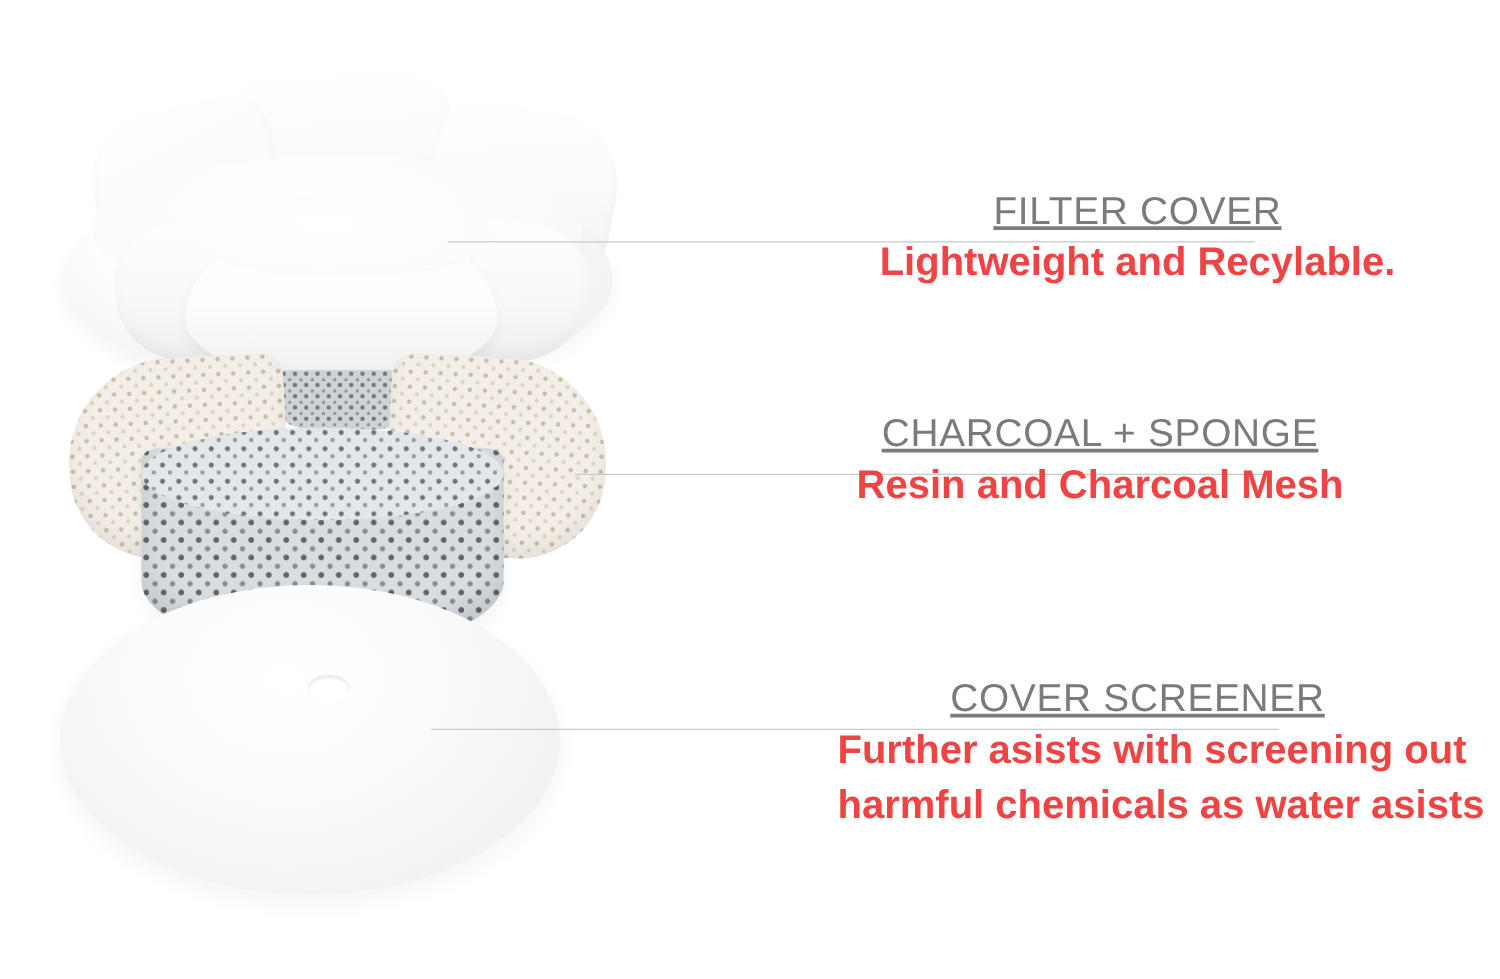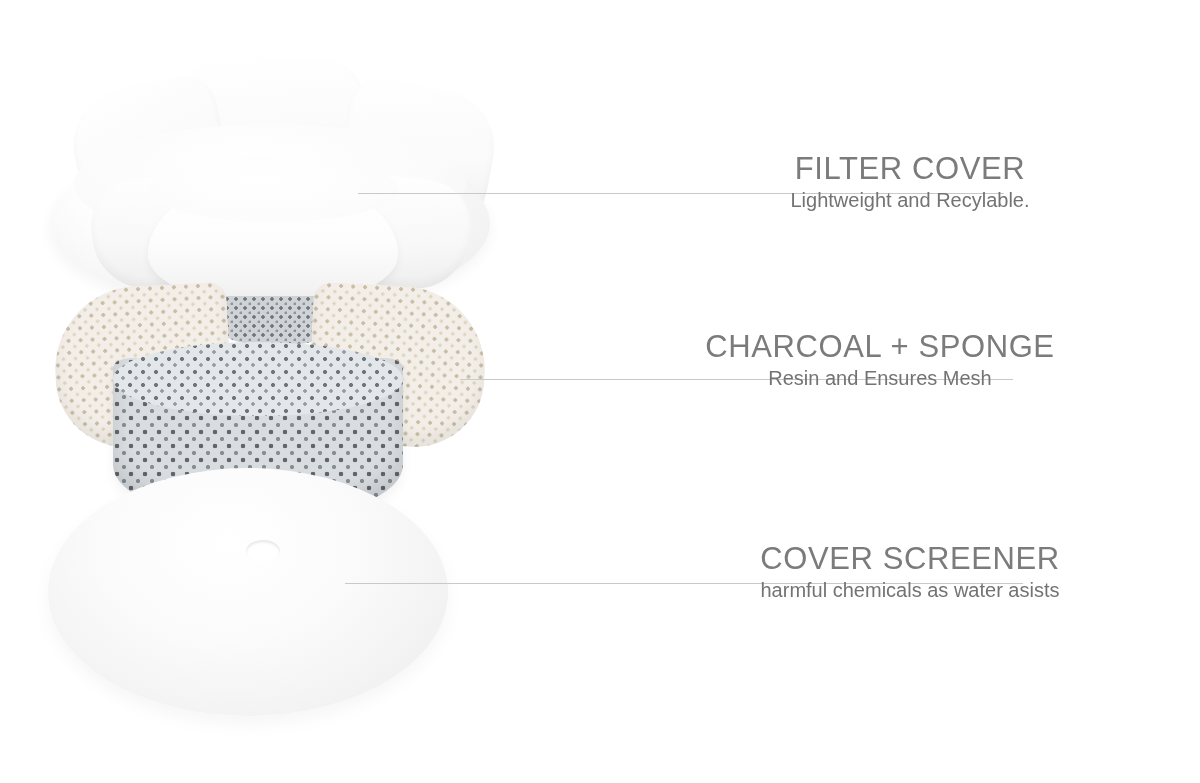"FILTER COVER" .label h2 { text-decoration: none -> underline }
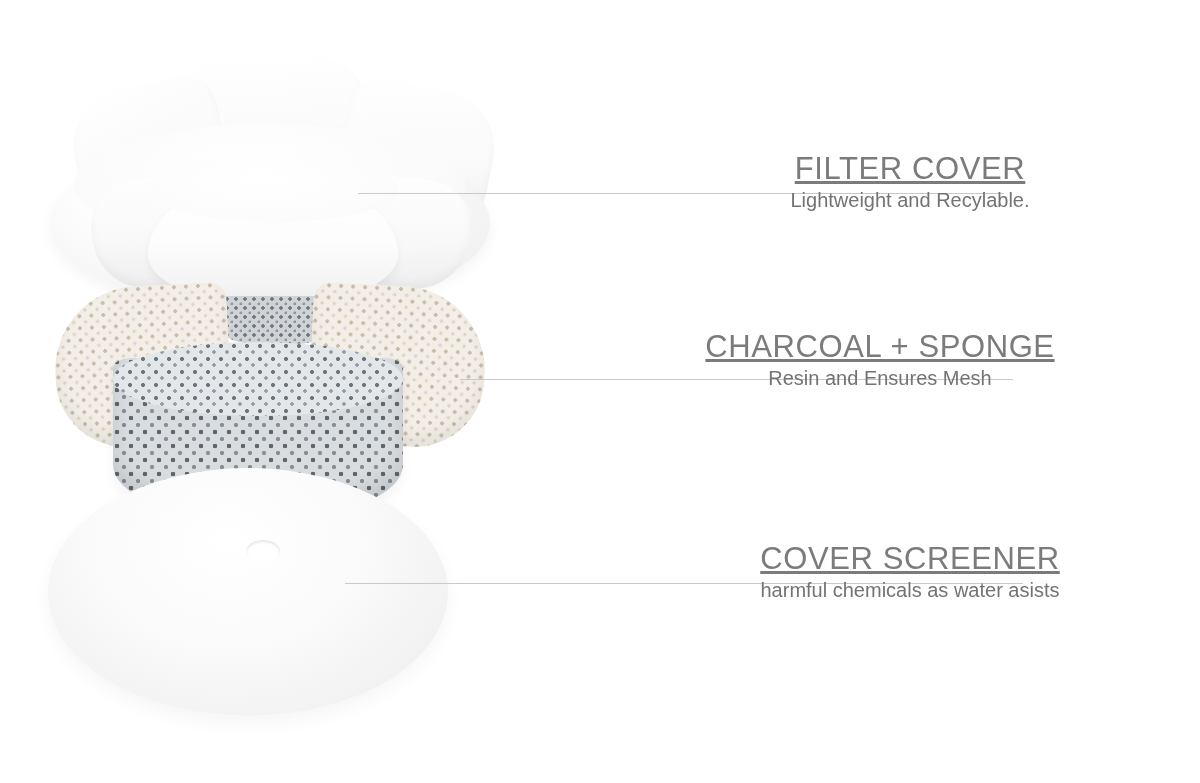"Lightweight and Recylable." .label .desc { color: #737373 -> #ef4444; font-size: 20px -> 32px; font-weight: 400 -> 700 }
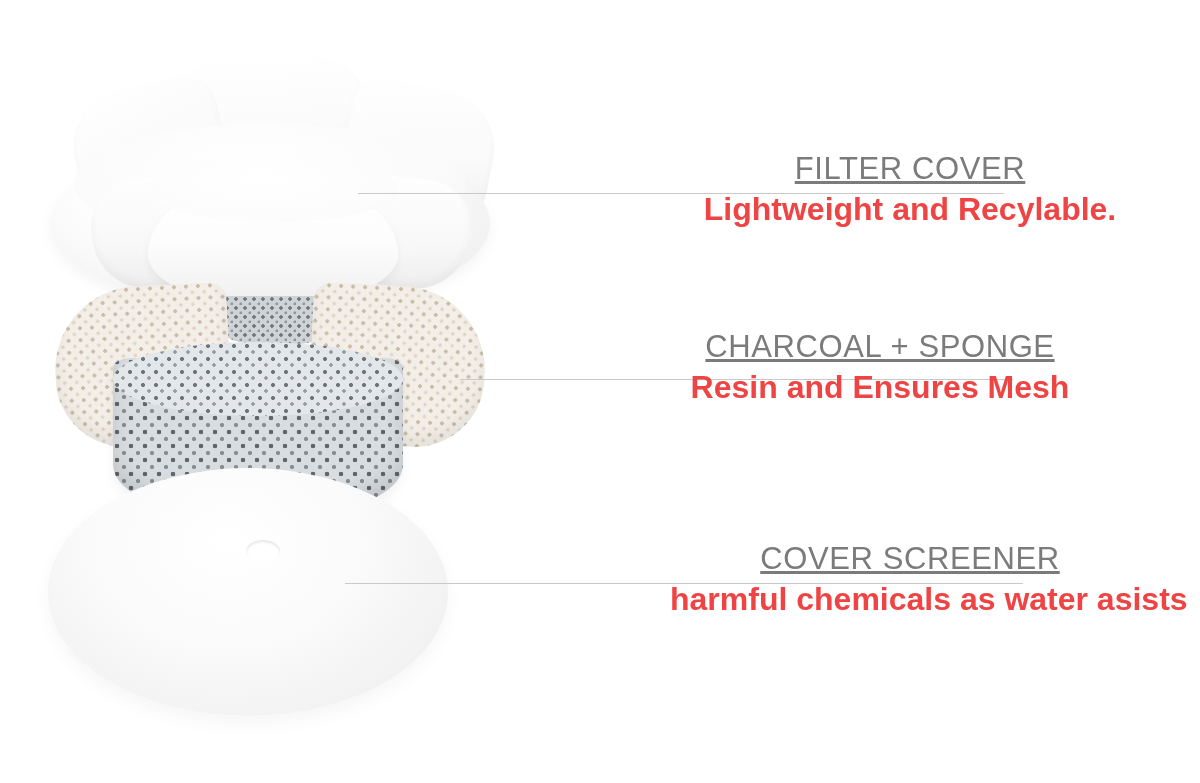"Resin and Ensures Mesh" span { text: Ensures -> Charcoal }
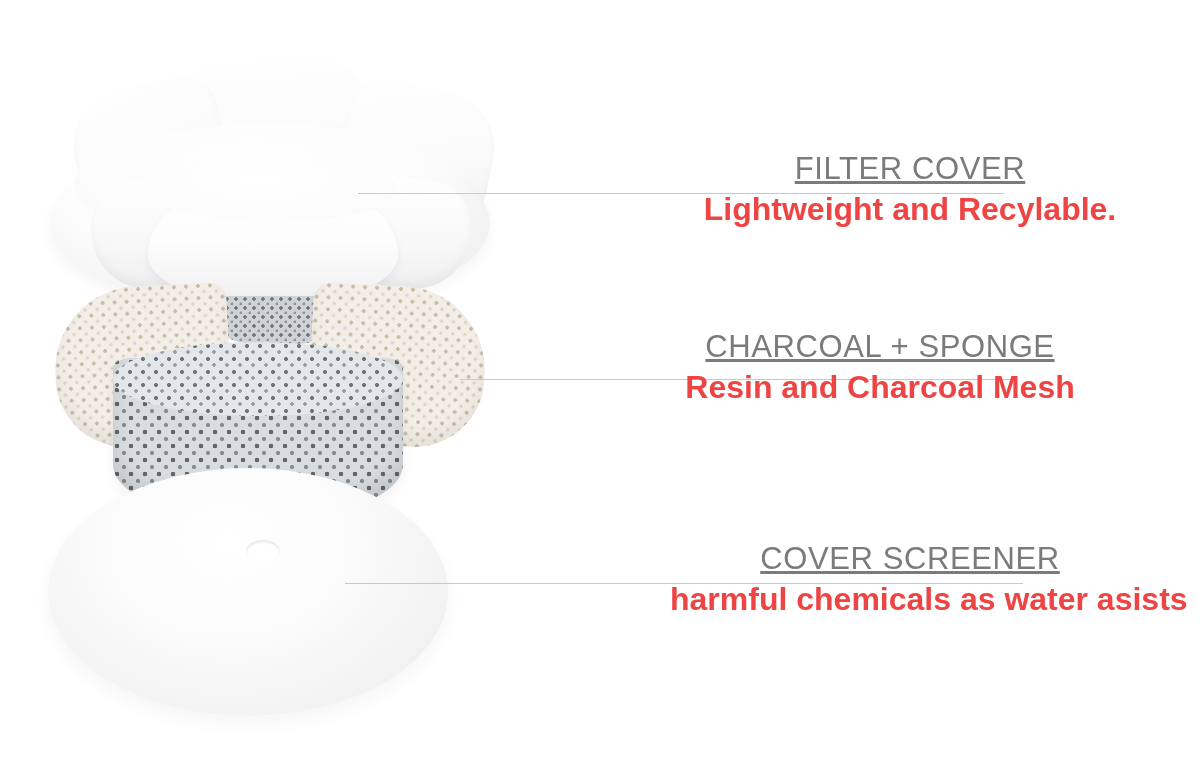"Further asists with screening out" span { html: none -> <span>Further asists with screening out</span> }
